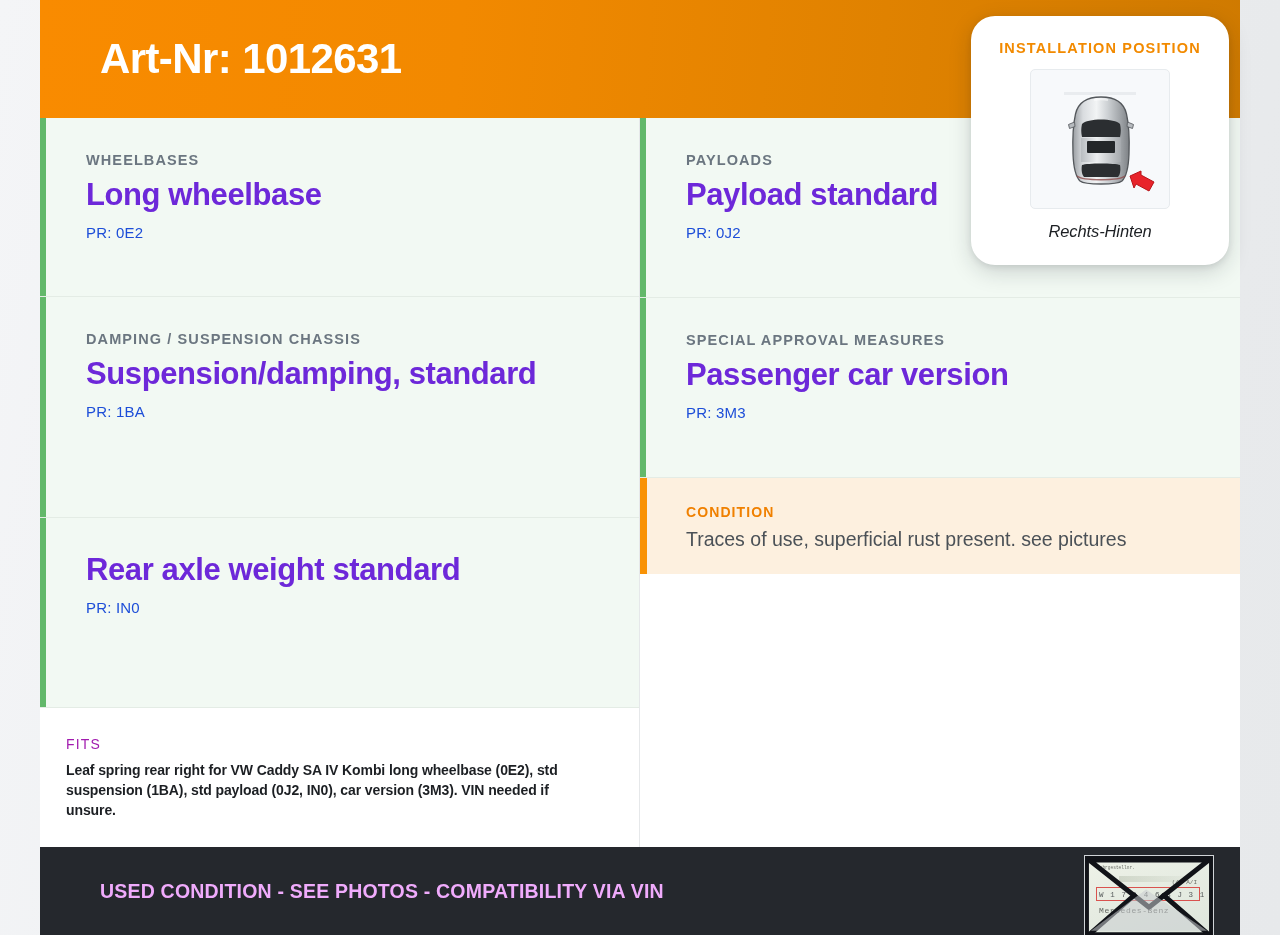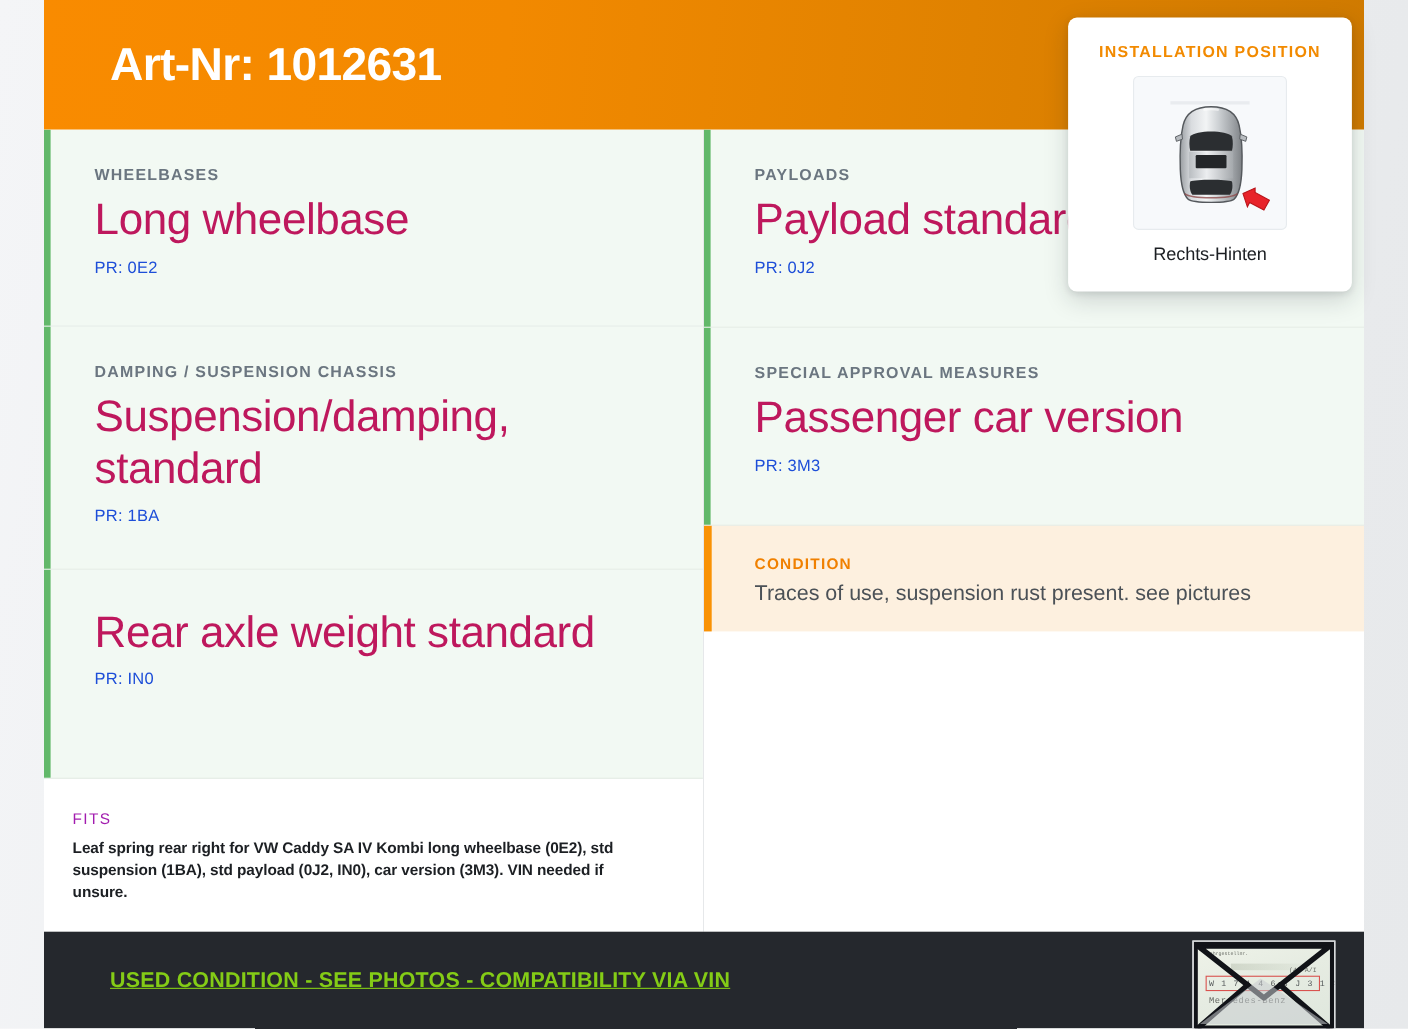"INSTALLATION POSITION" .install-card { border-radius: 8px -> 24px }
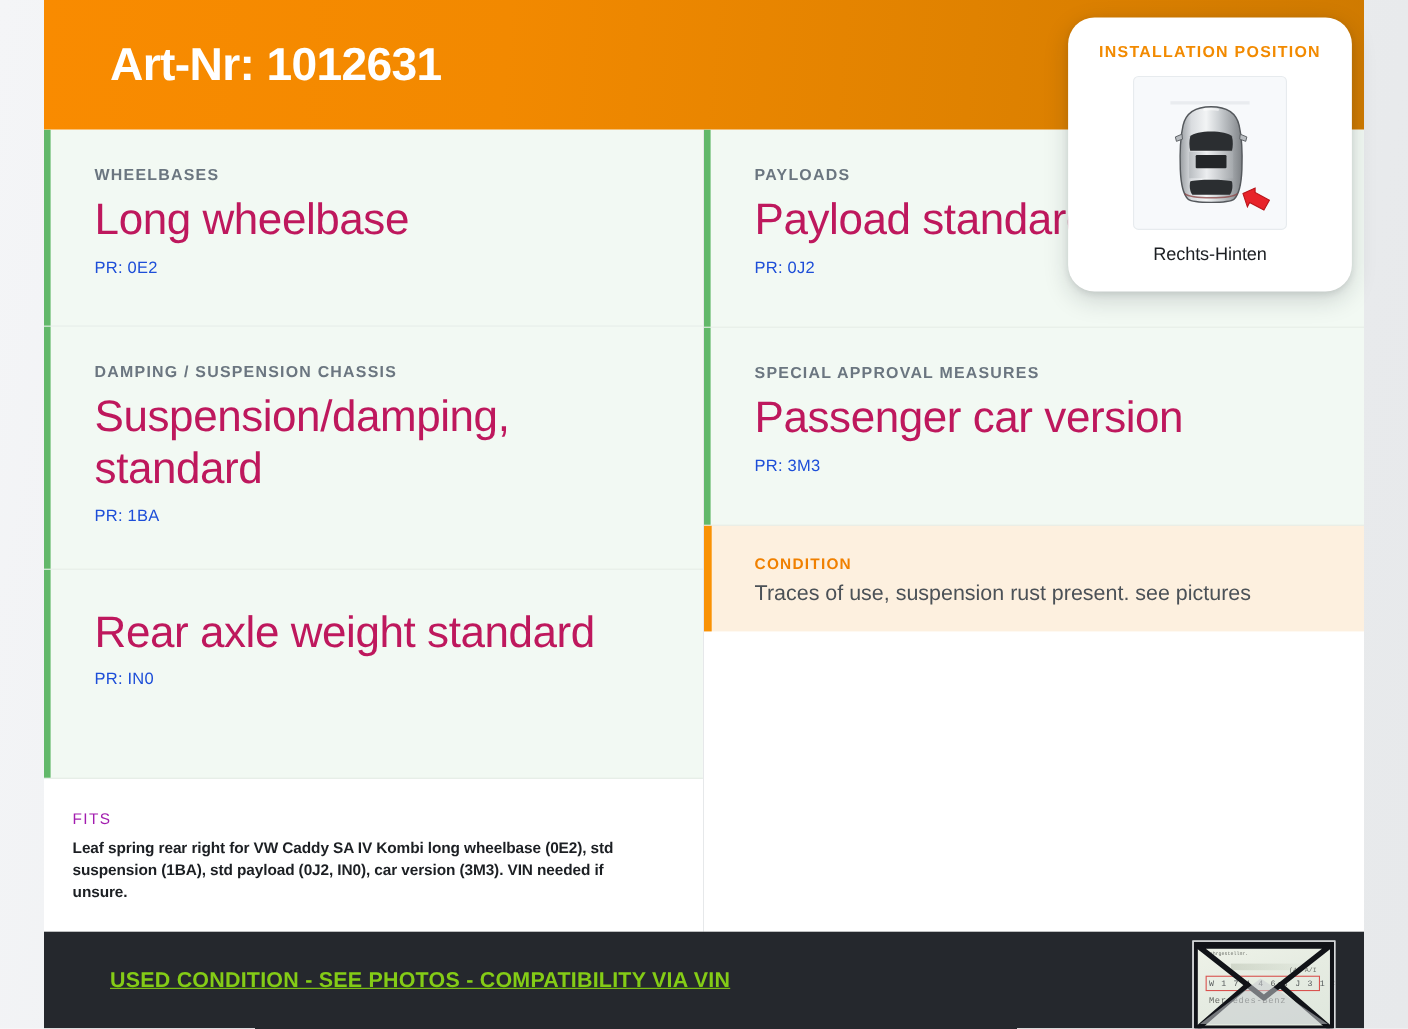"Long wheelbase" .spec-value { color: #be185d -> #6d28d9; font-size: 40px -> 31px; font-weight: normal -> bold }
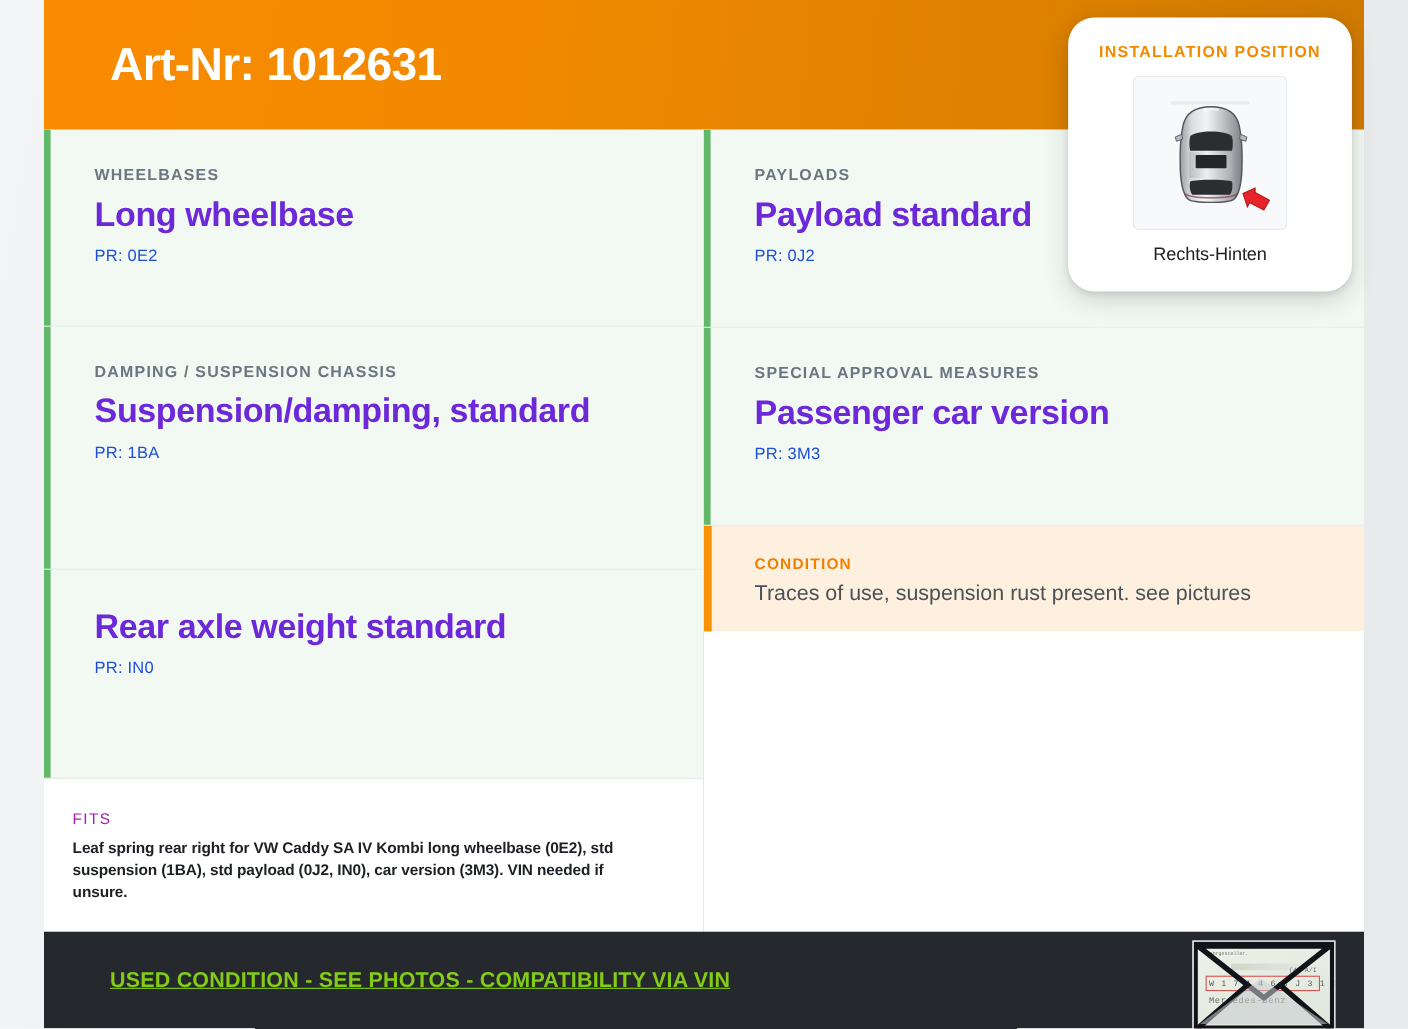"Rechts-Hinten" .install-caption { font-style: none -> italic }
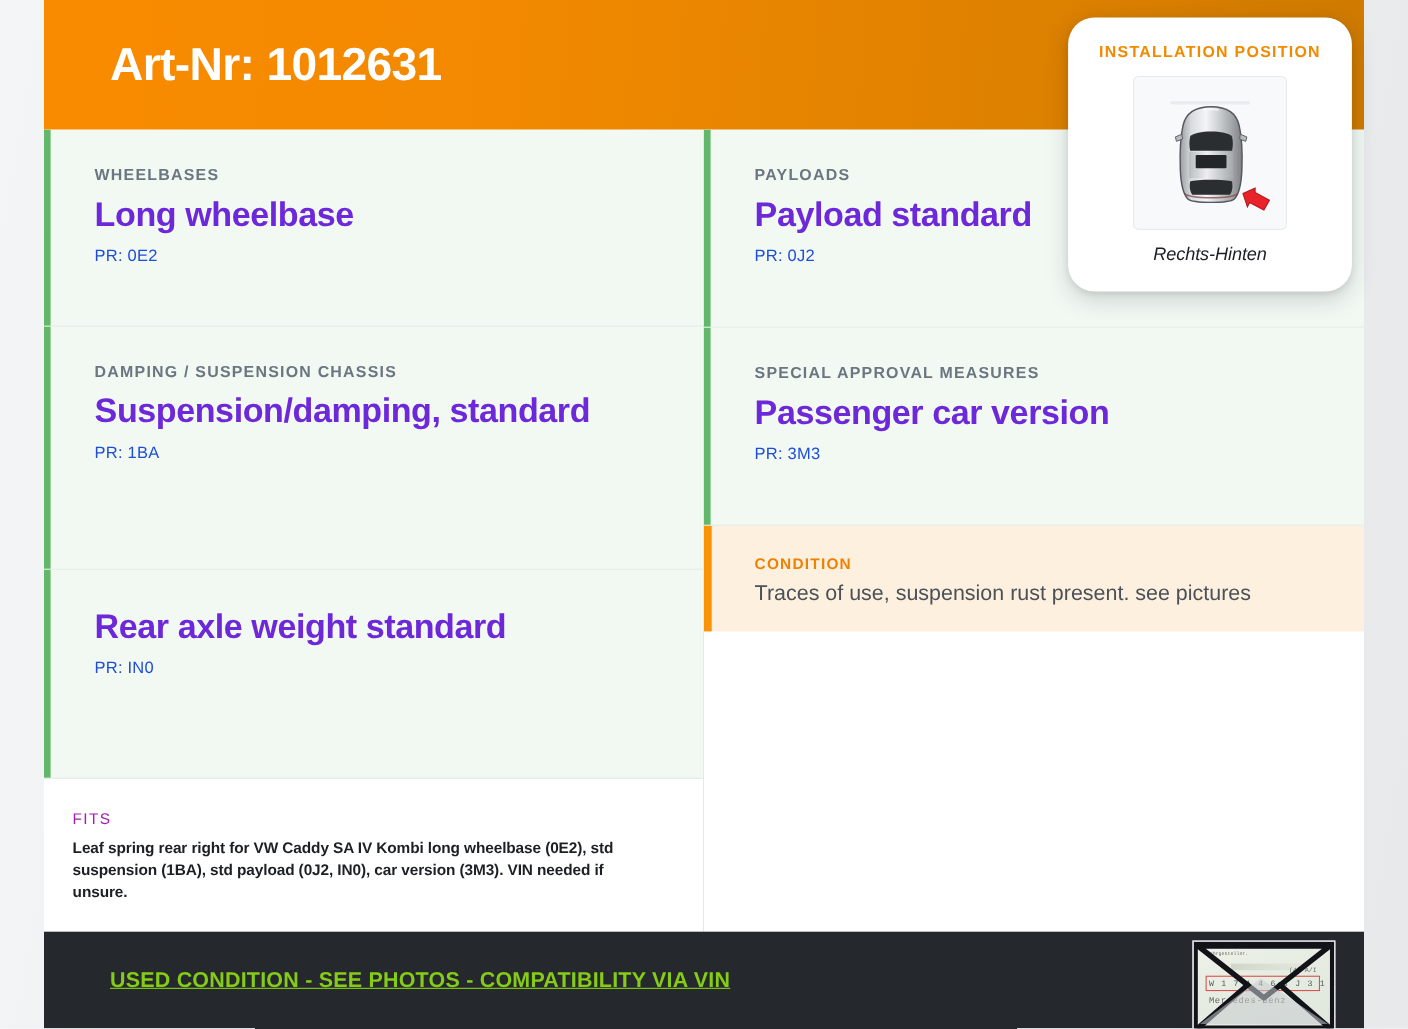"Traces of use, suspension rust" div.condition-text { text: suspension -> superficial }
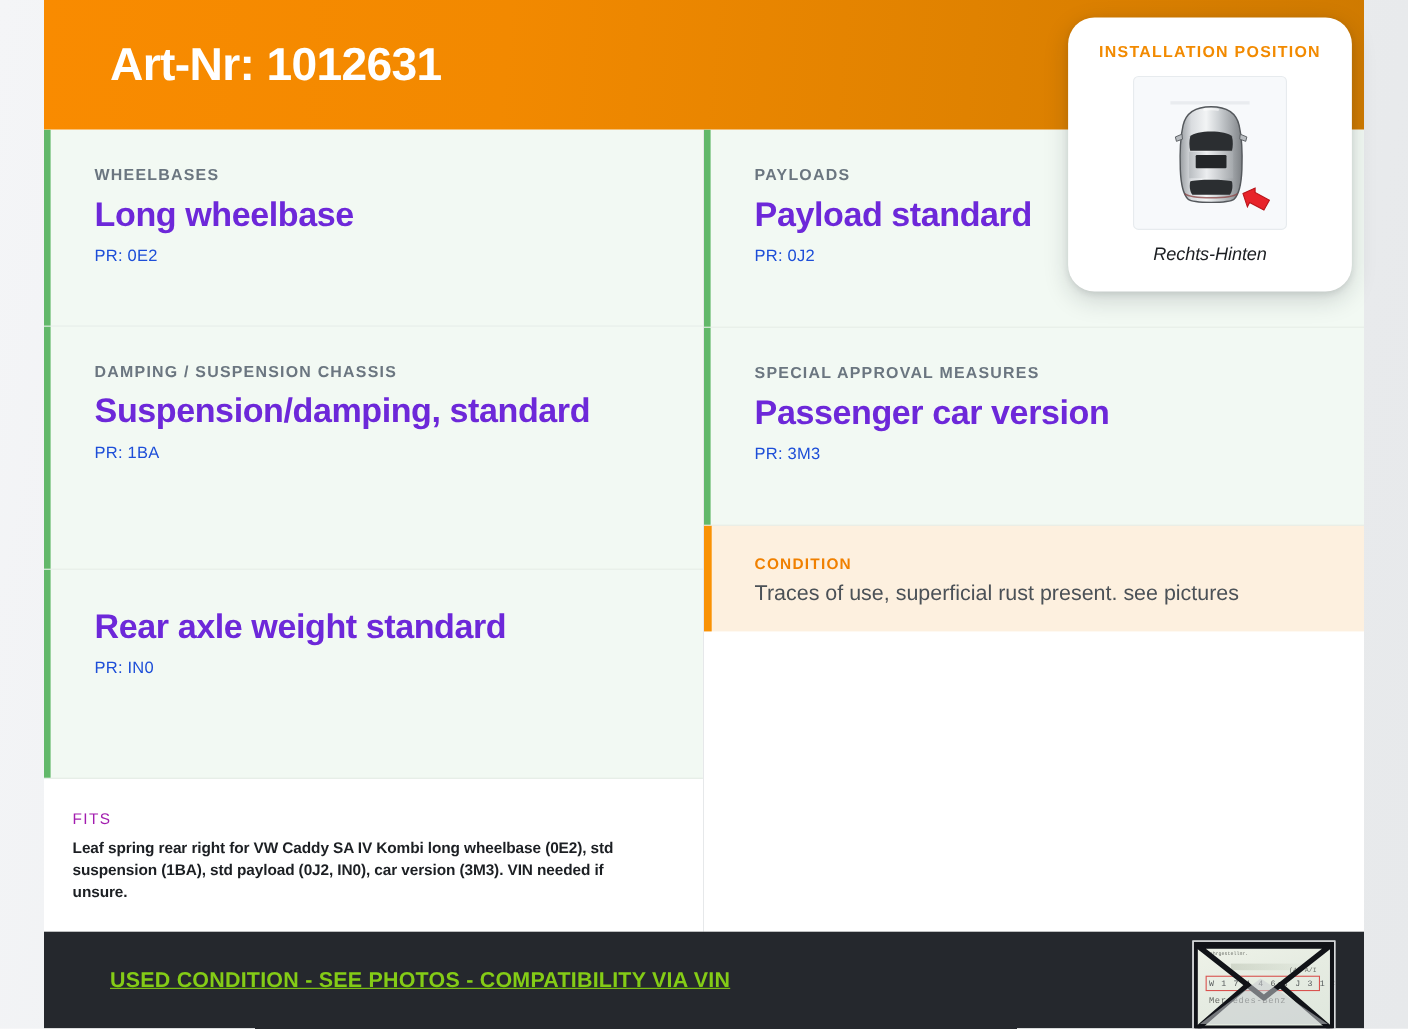"USED CONDITION - SEE PHOTOS" .footer-text { color: #84cc16 -> #f0abfc; text-decoration: underline -> none }
